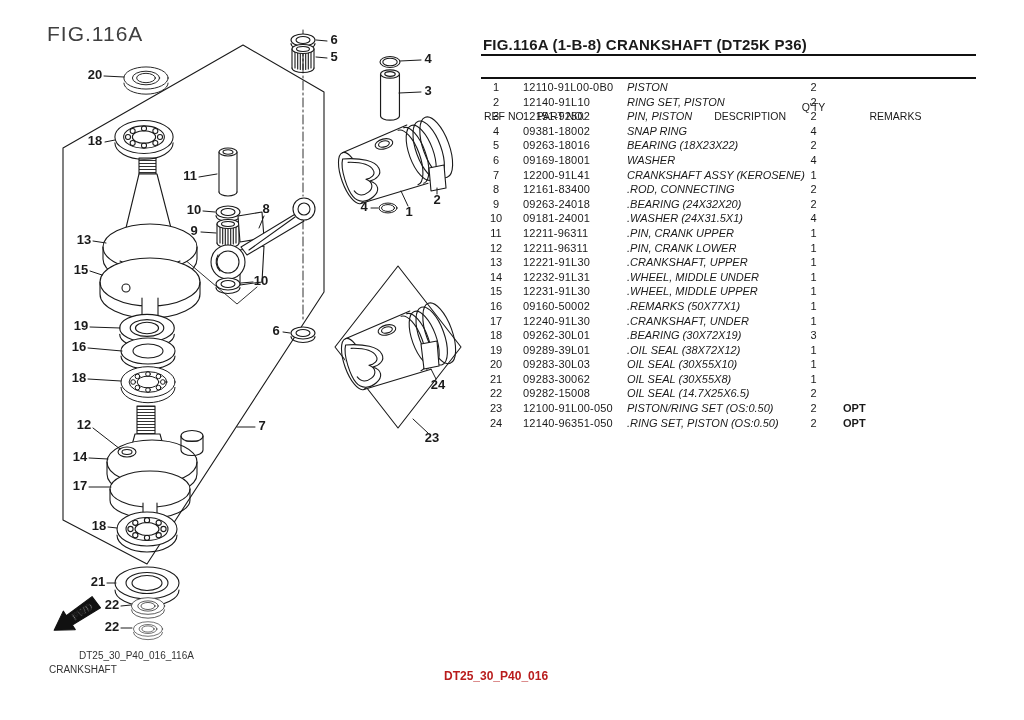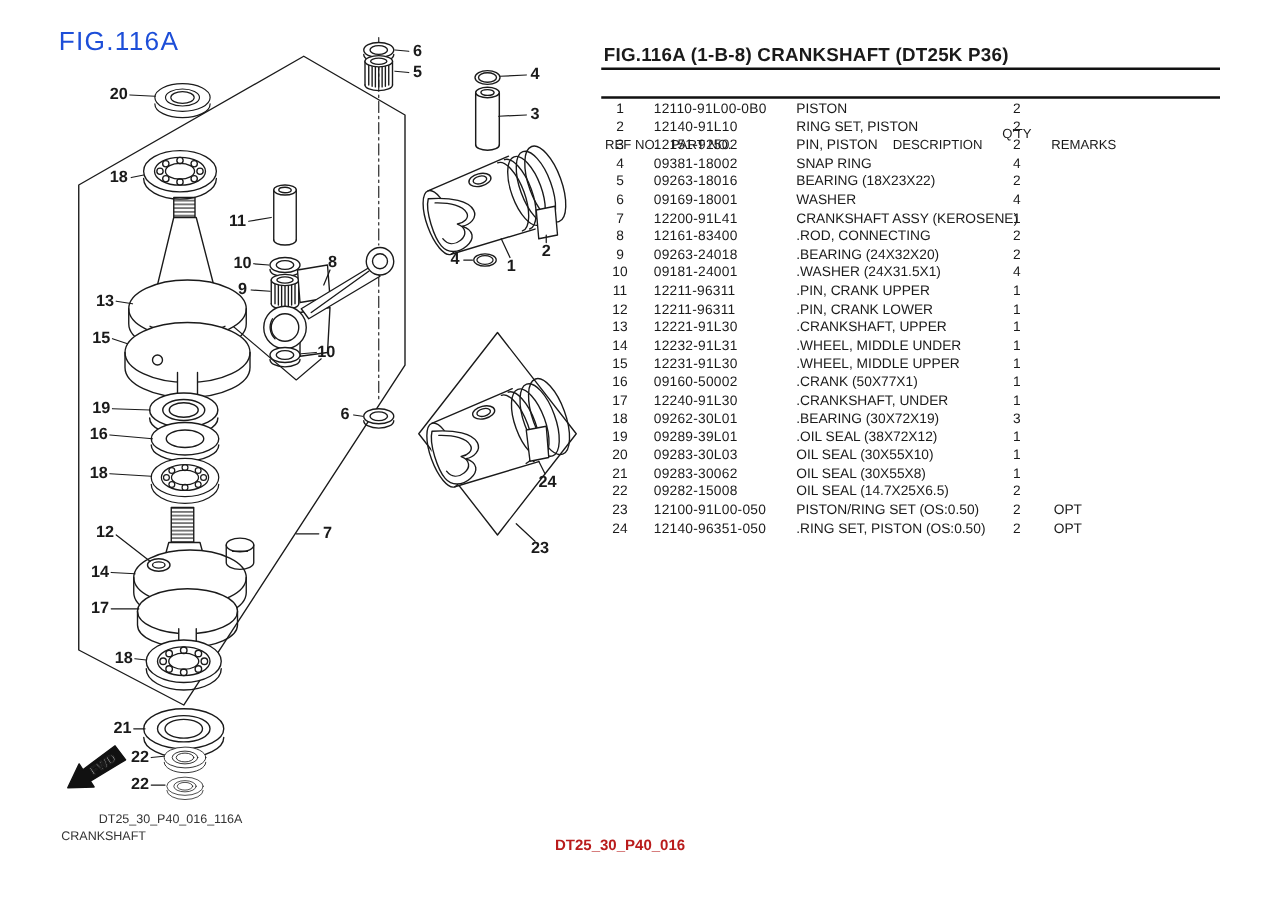"FIG.116A" .fig-label { color: #1d4ed8 -> #404040 }
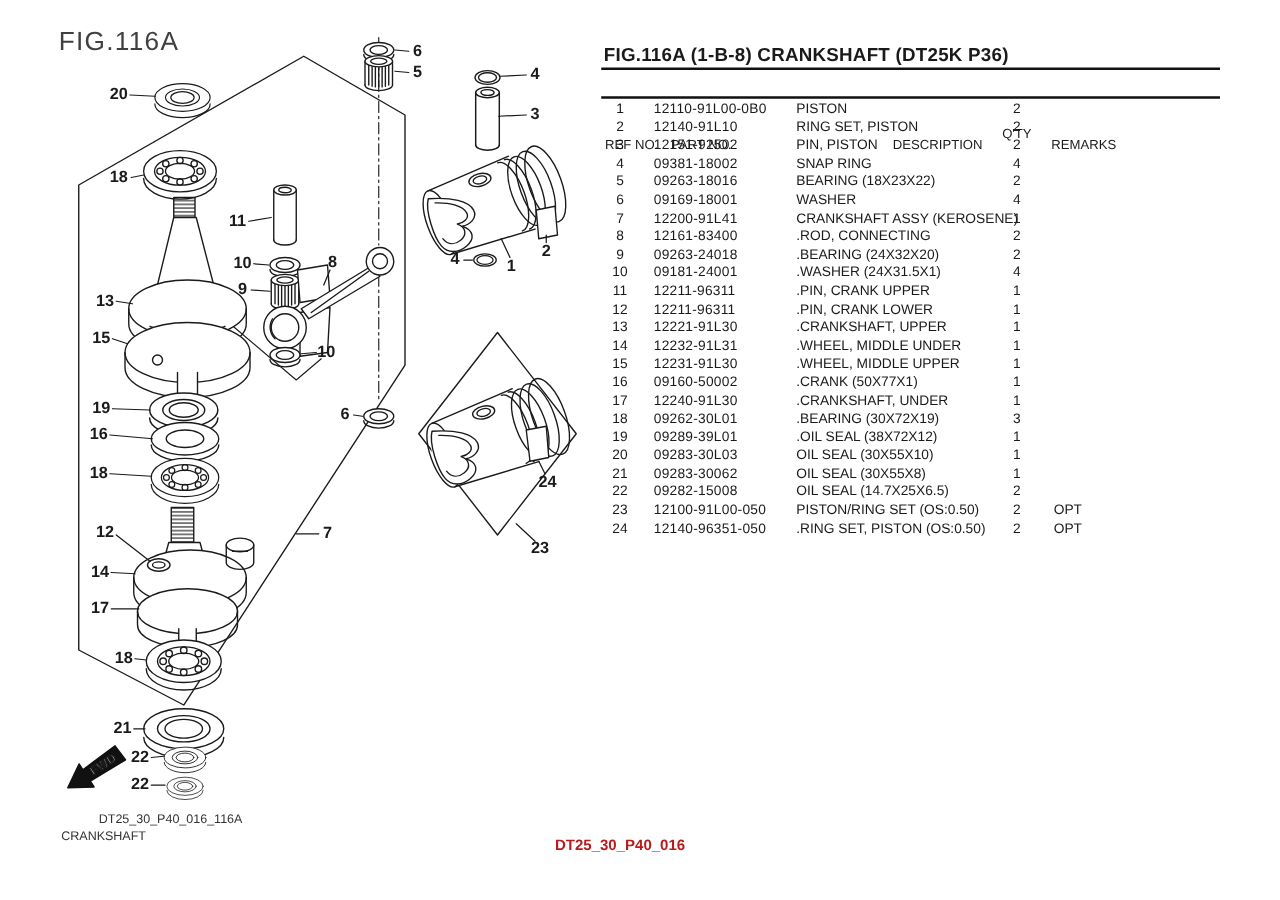"PISTON" .c-desc { font-style: none -> italic; padding-left: 26px -> 16px }
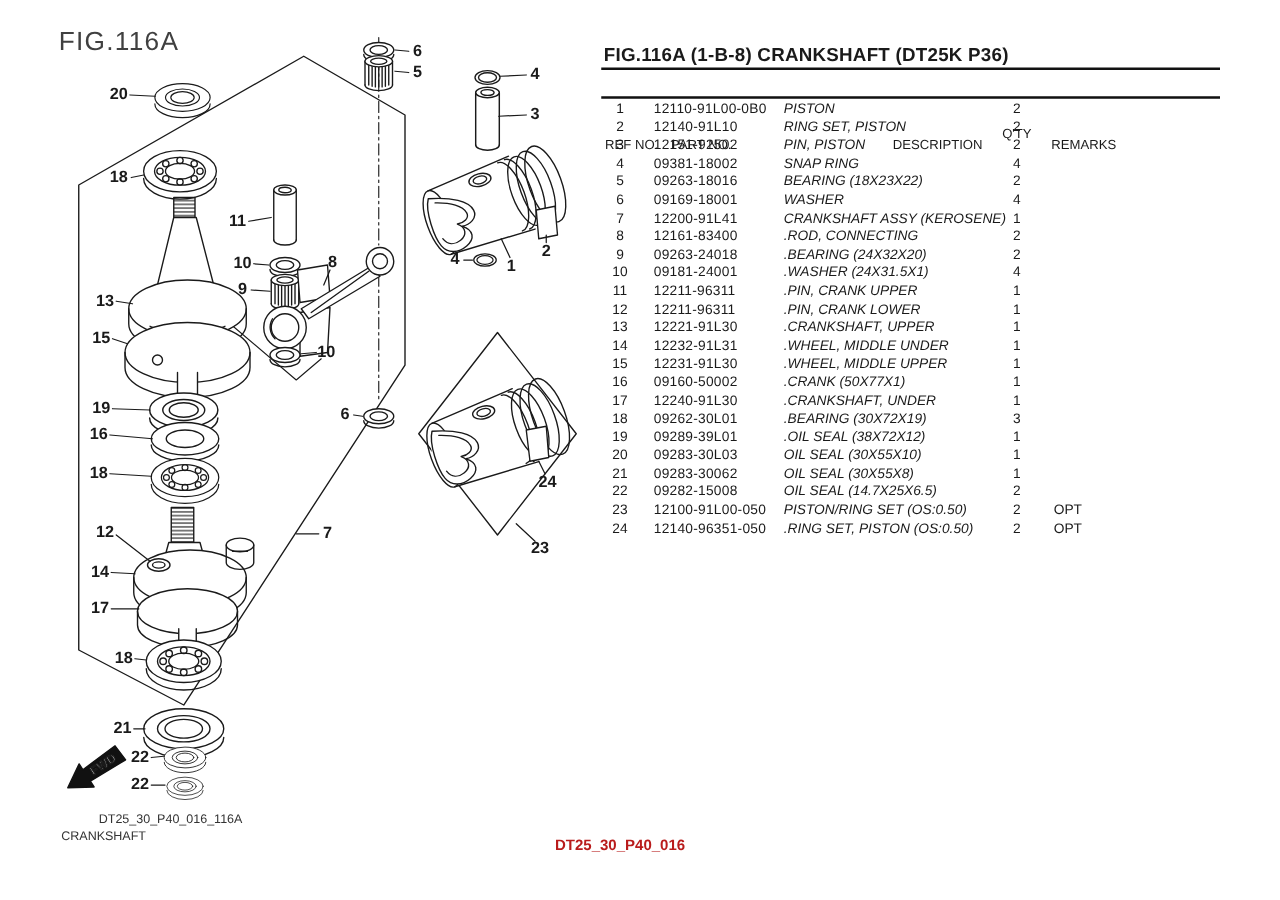"REMARKS" .h-remarks { text-align: left -> center }
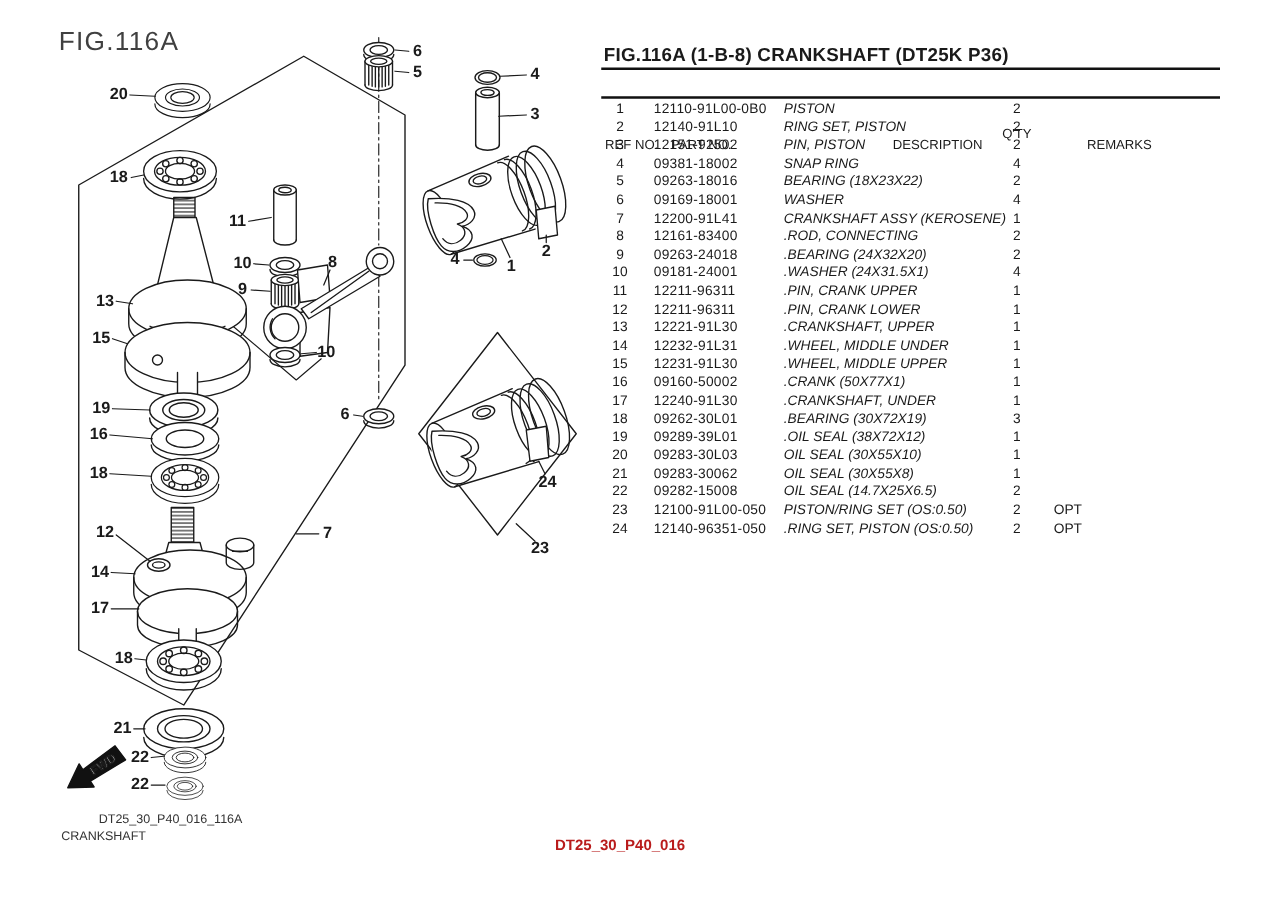".CRANK (50X77X1)" span.cell { text: .CRANK -> .REMARKS }
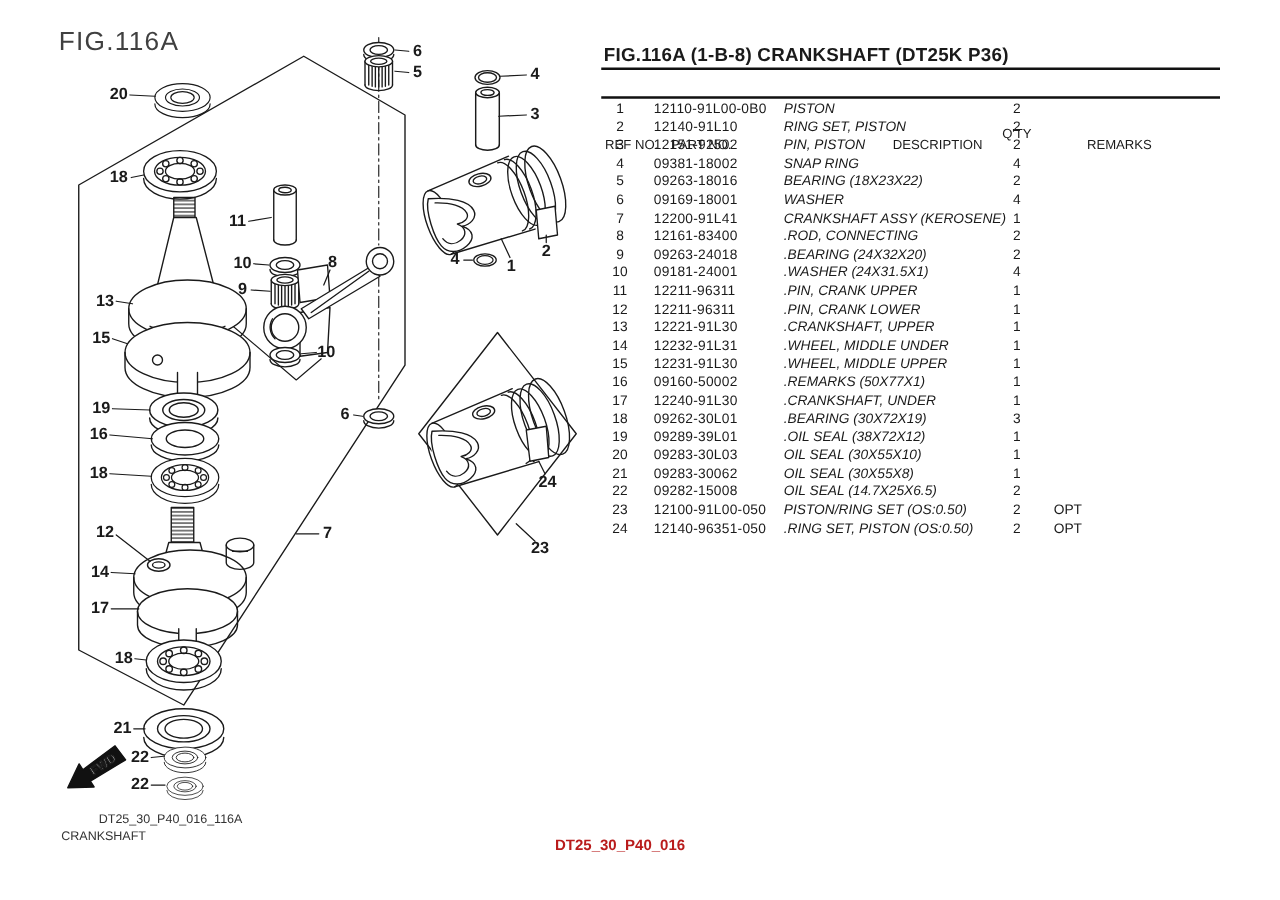"OPT" .c-remarks { font-weight: normal -> bold }
